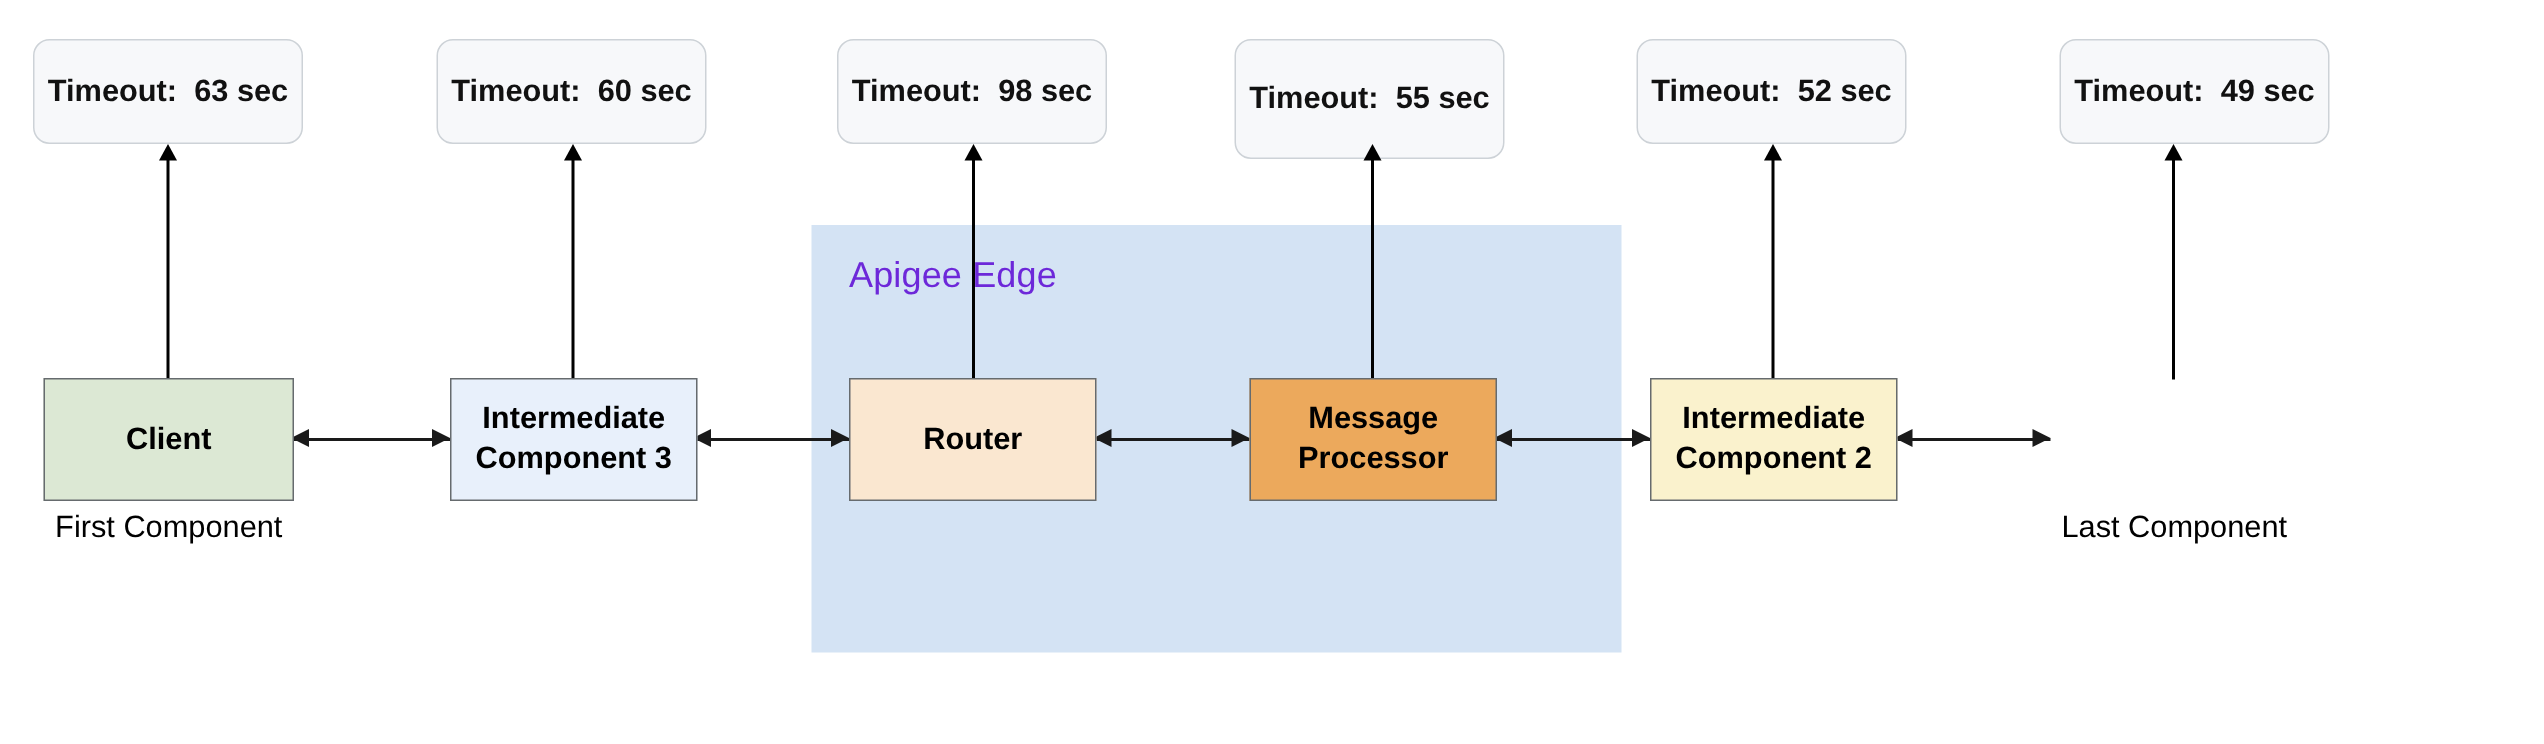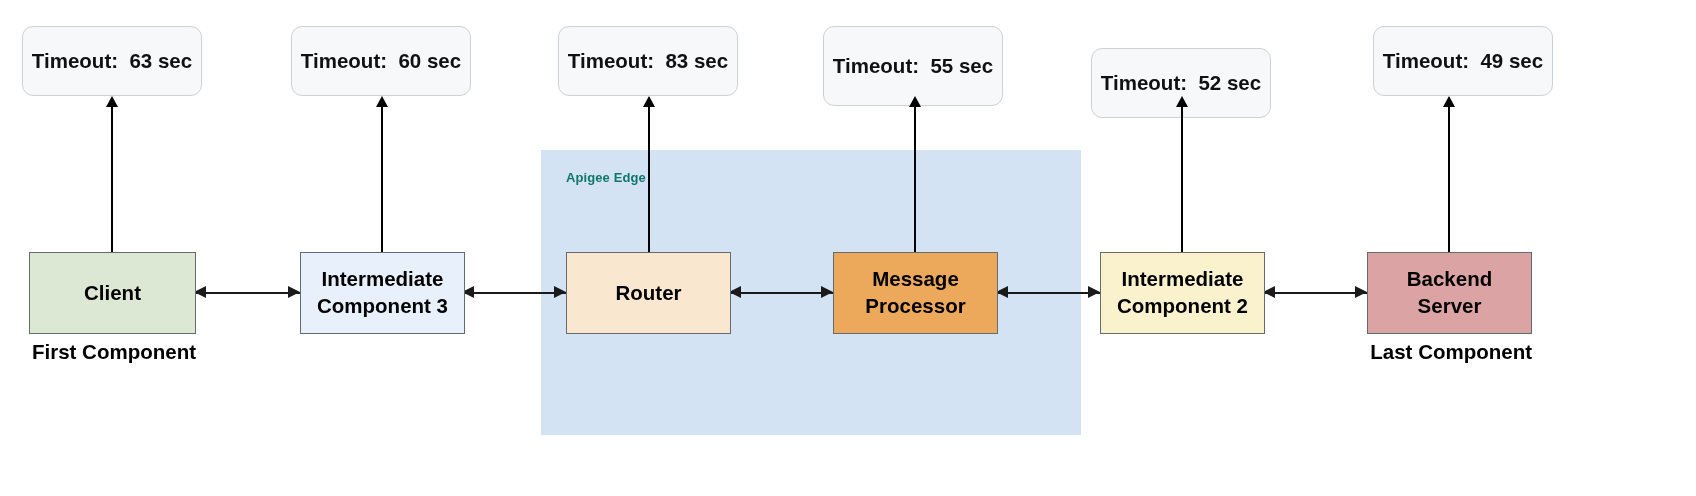"Timeout: 83 sec" div.pill { text: 83 -> 98 }
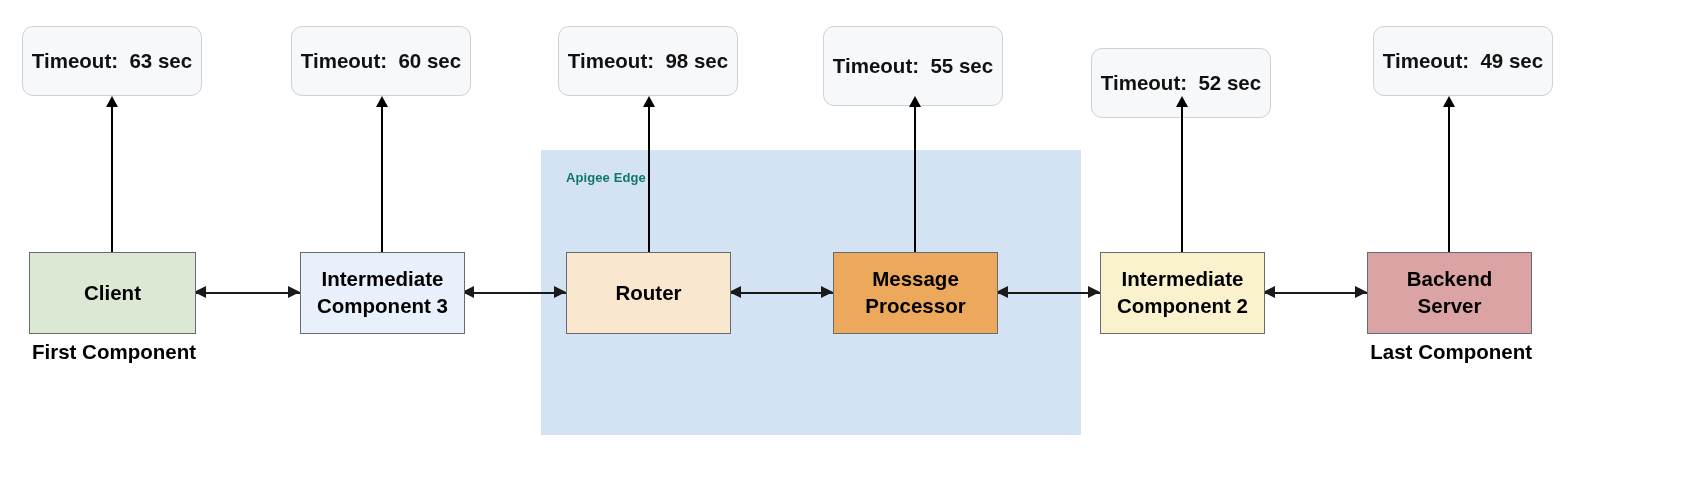"Timeout: 52 sec" div.pill { margin-top: 22px -> none }
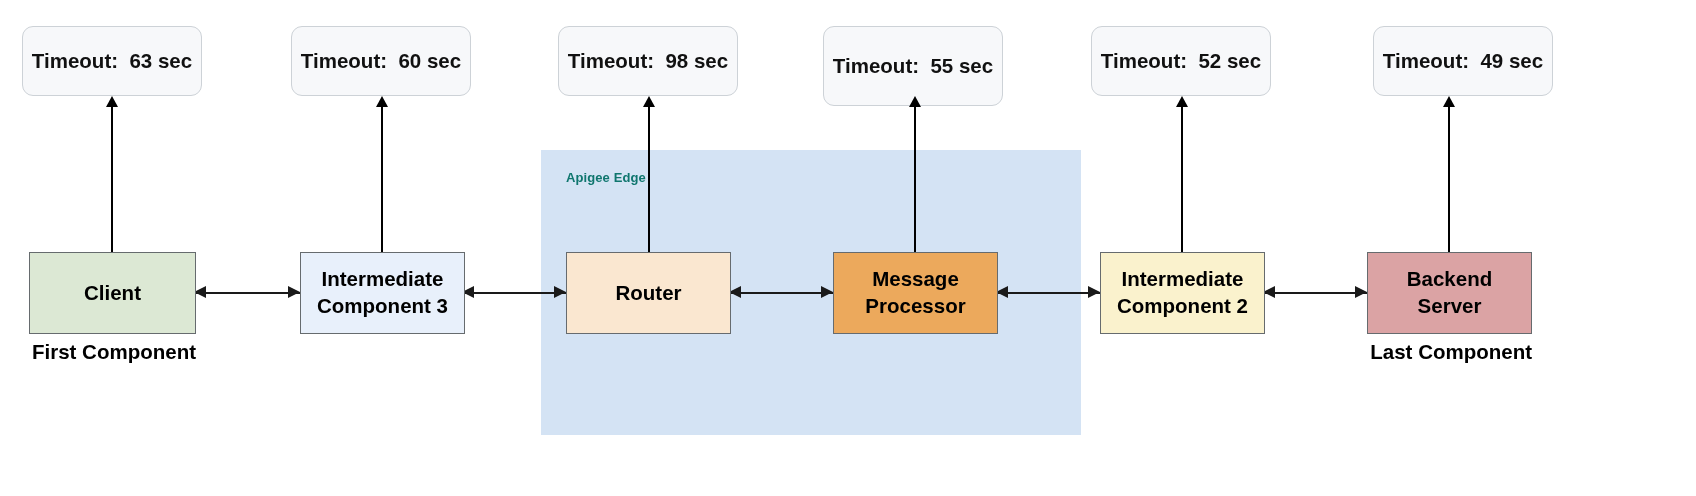"Apigee Edge" .zone-label { color: #0f766e -> #6d28d9; font-size: 13px -> 24px; font-weight: bold -> normal }
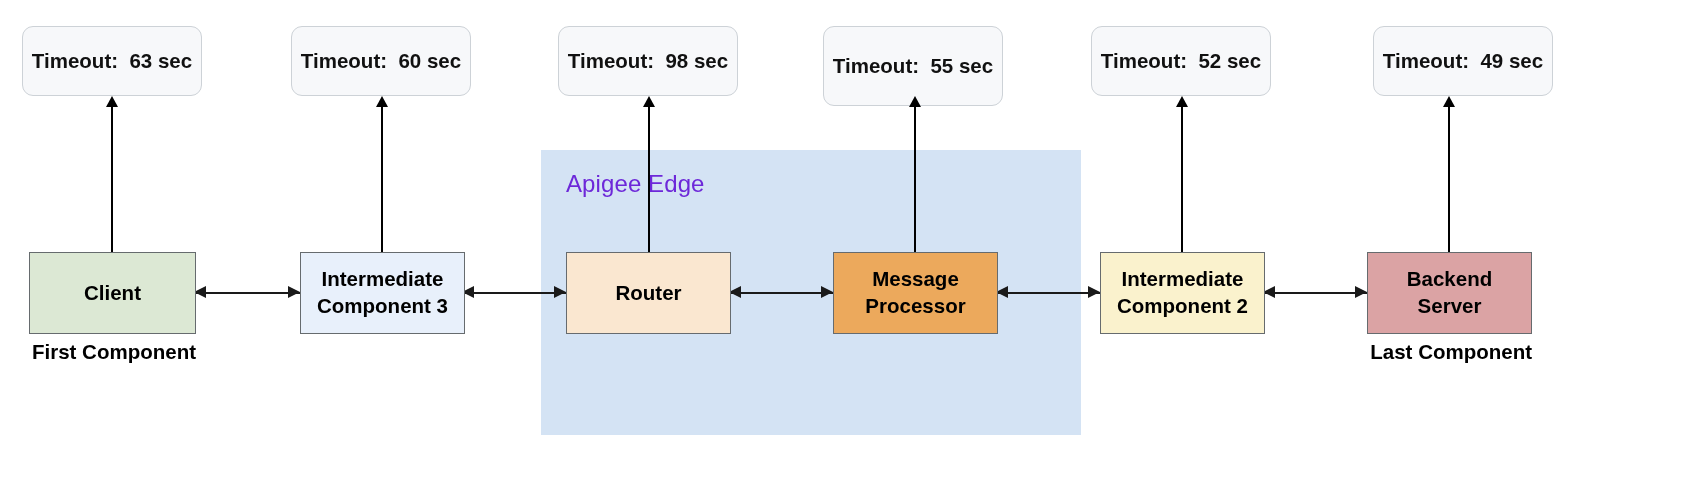"Backend" div.node { html: <div> <span> <span>Backend</span><br> <span>Server</span> </span> </div> -> none }
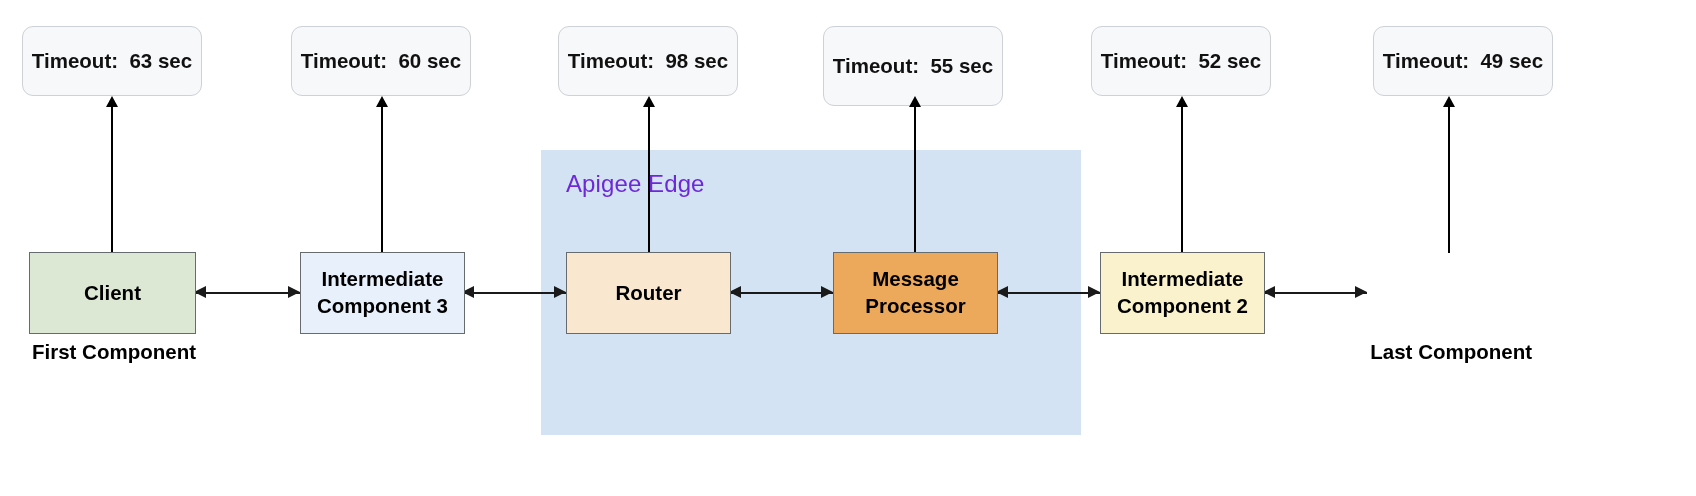"First Component" .caption { font-weight: bold -> normal; text-align: right -> center }
